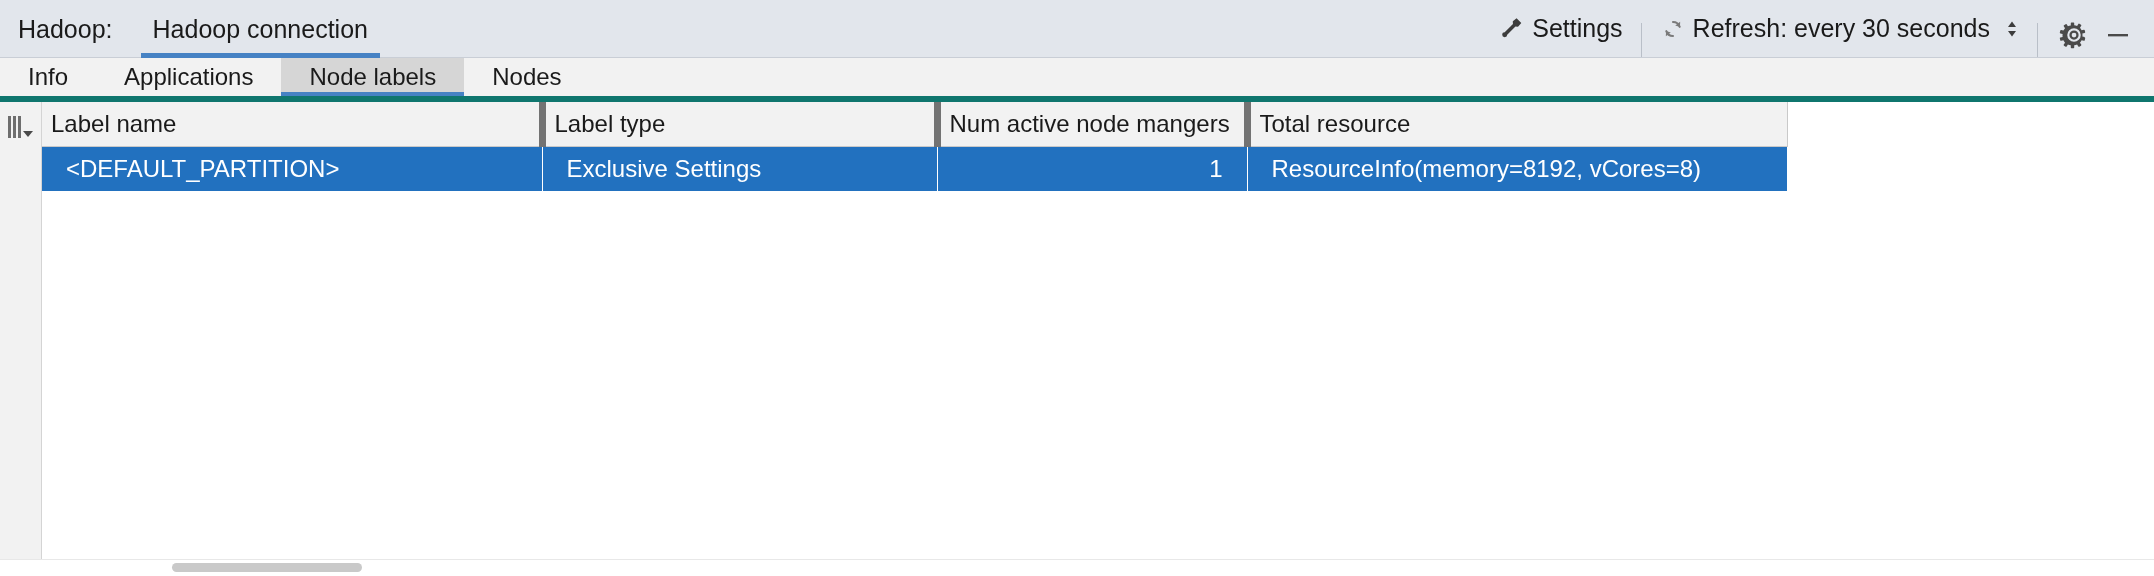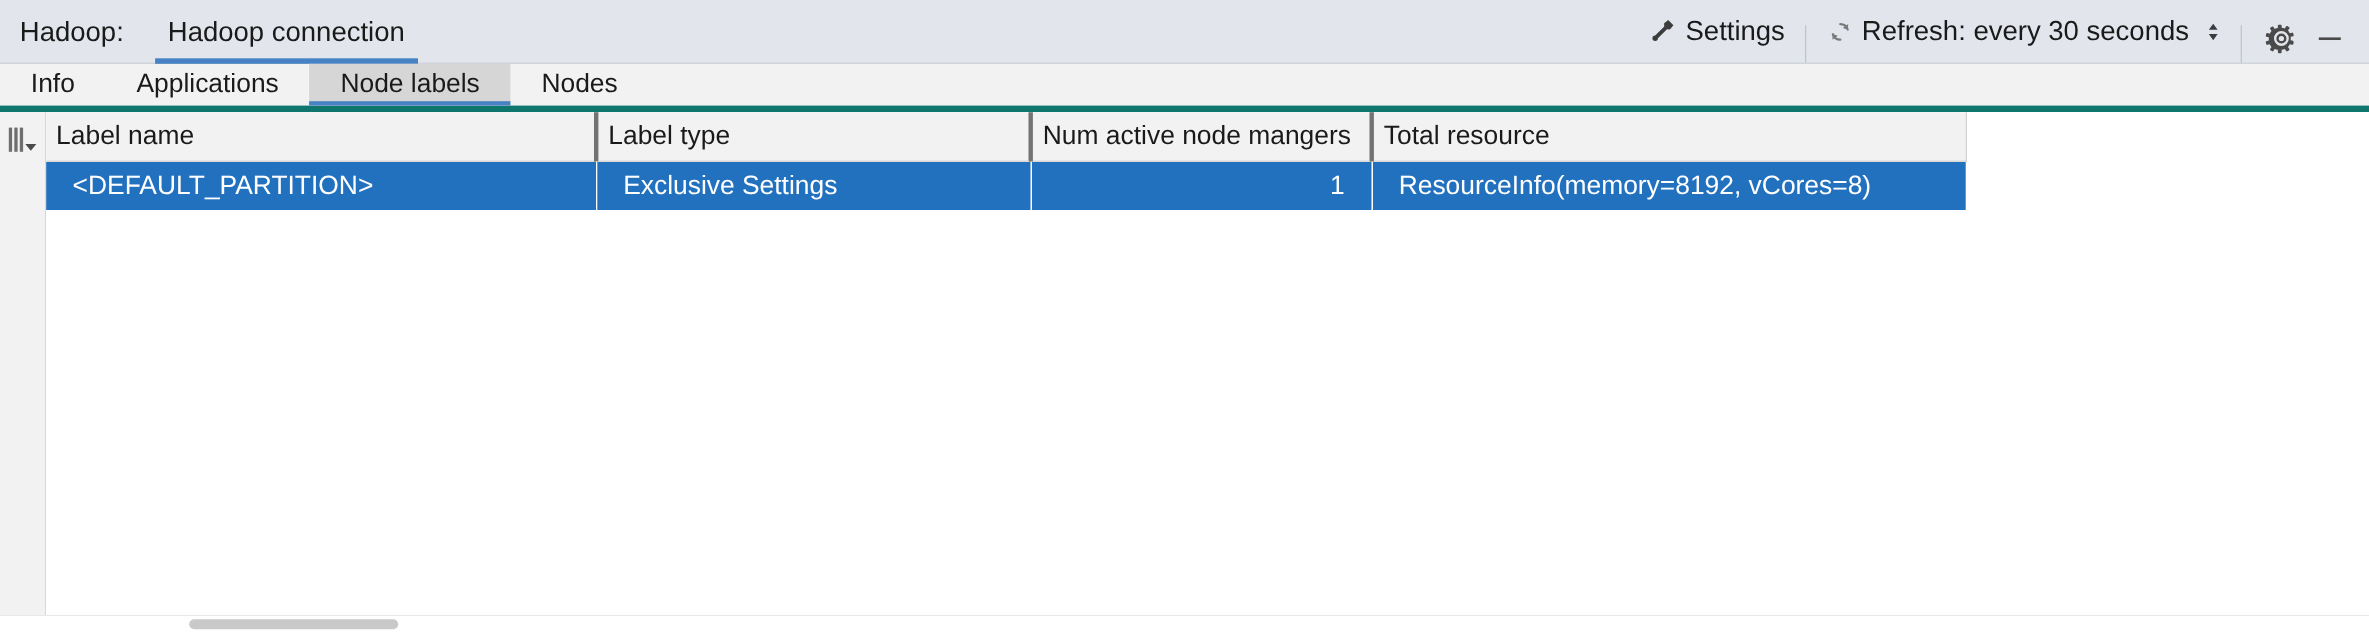"Label name" .tbl th { border-right: 4px solid #737373 -> 7px solid #737373 }
